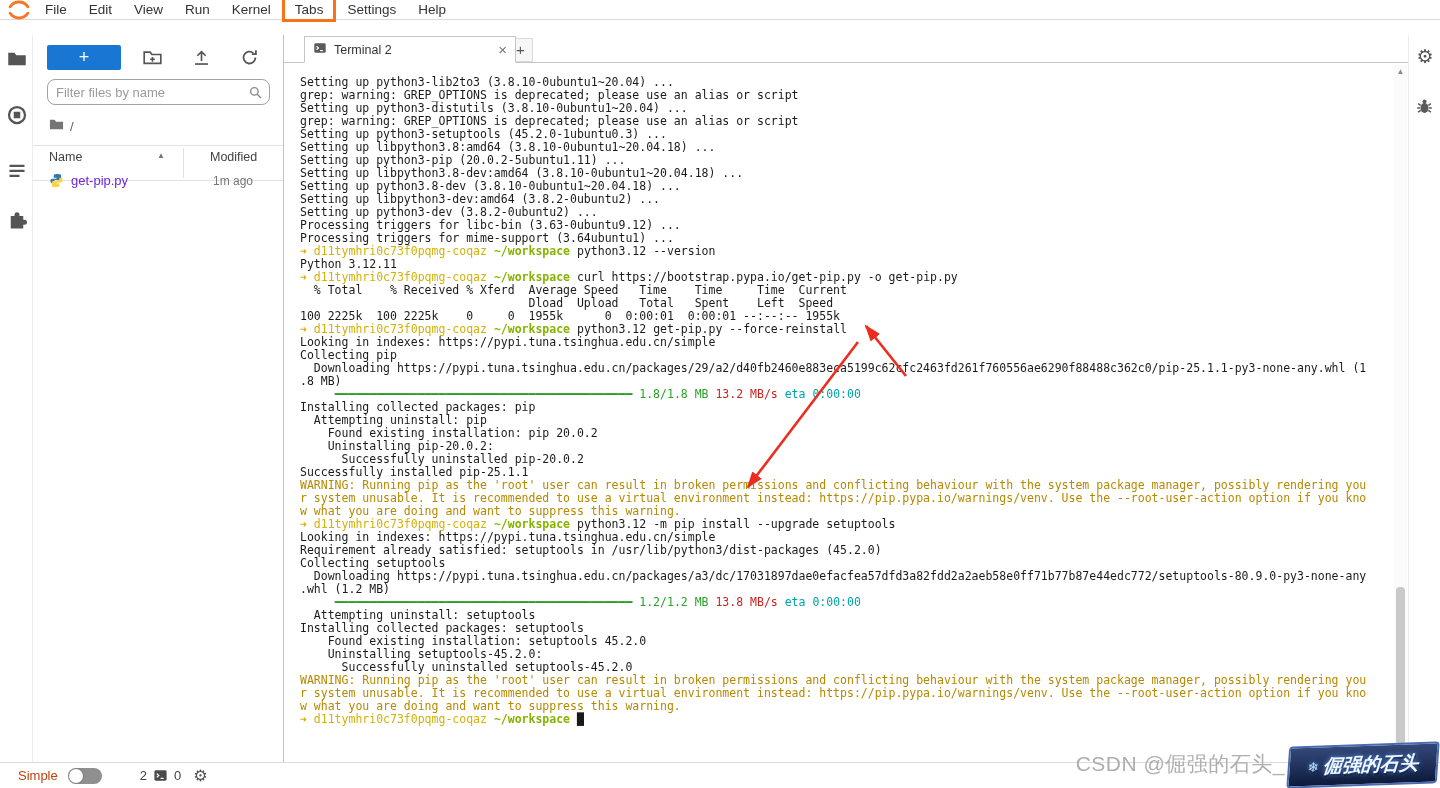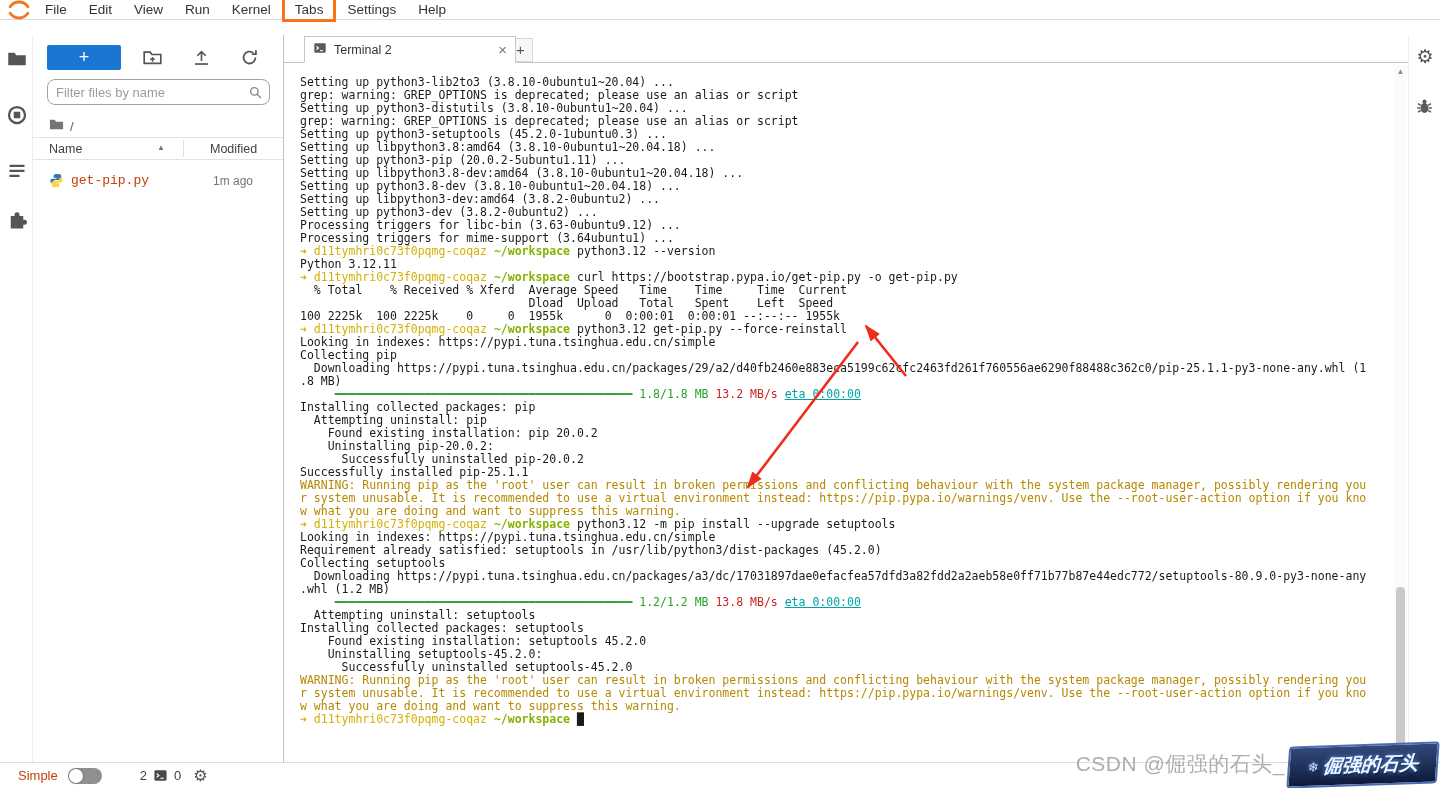"Name" .fp-header { height: 23px -> 36px; top: 102px -> 110px }
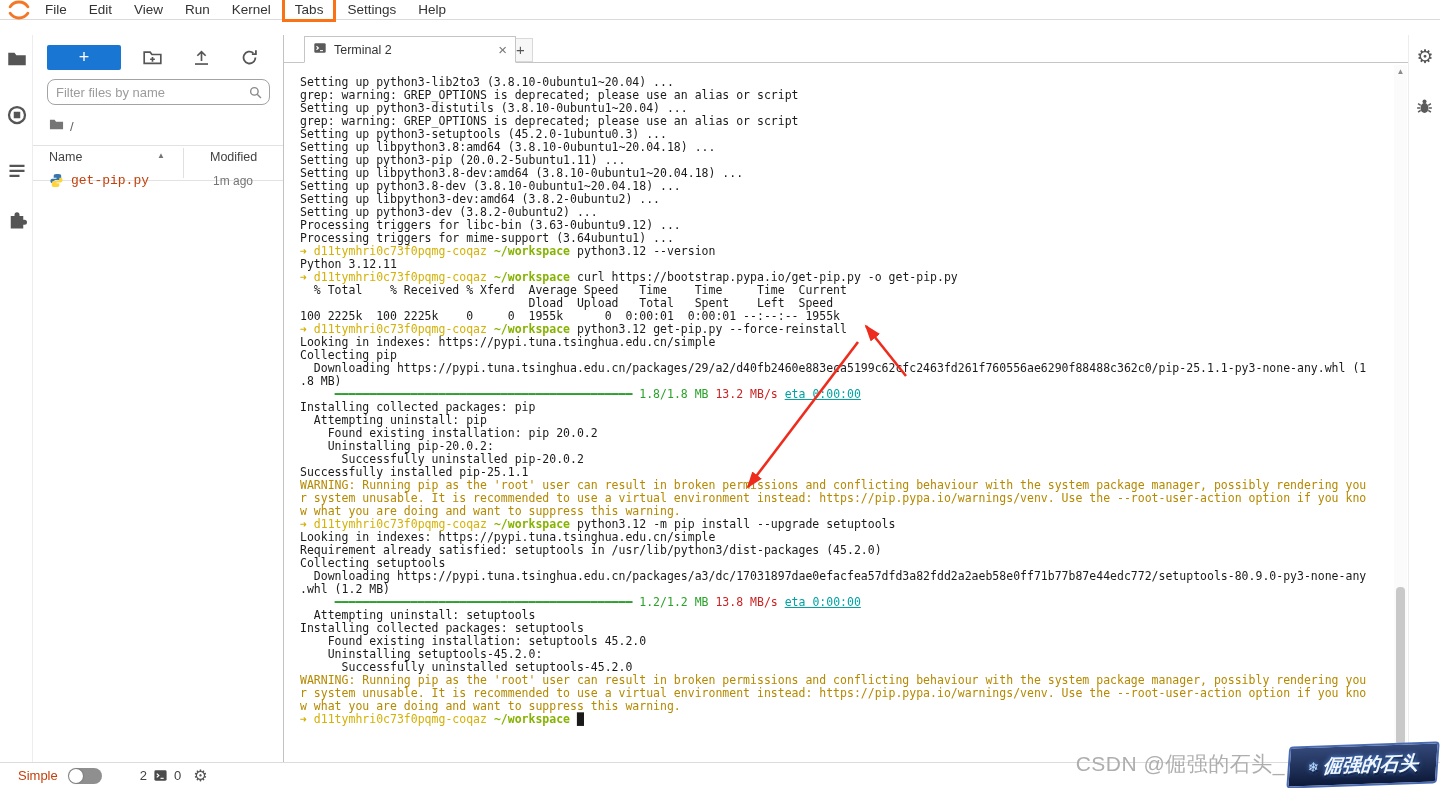"get-pip.py" .file-row .fname { color: #c2410c -> #6d28d9; font-family: Liberation Mono, monospace -> none }
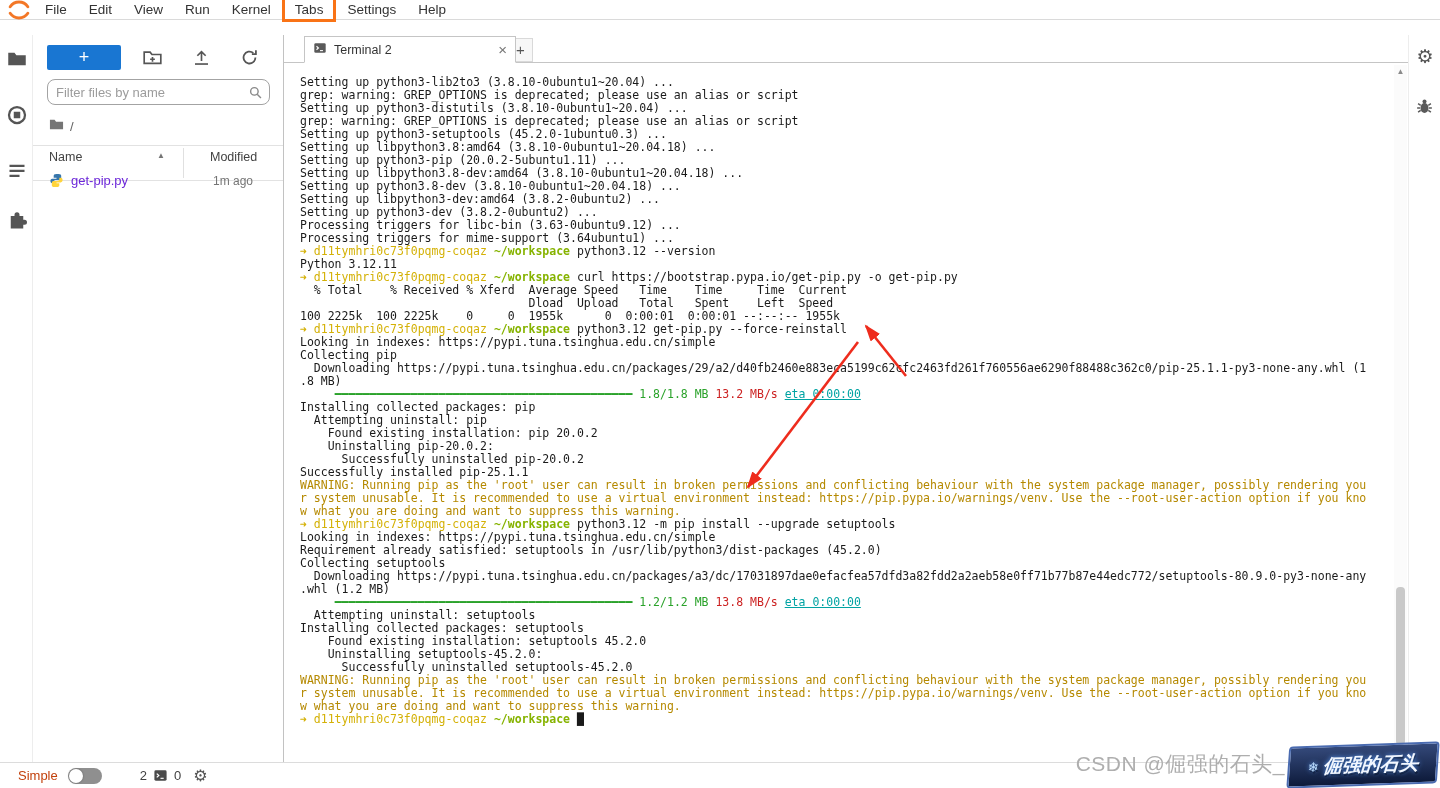"eta 0:00:00" .tline .c { text-decoration: underline -> none }
